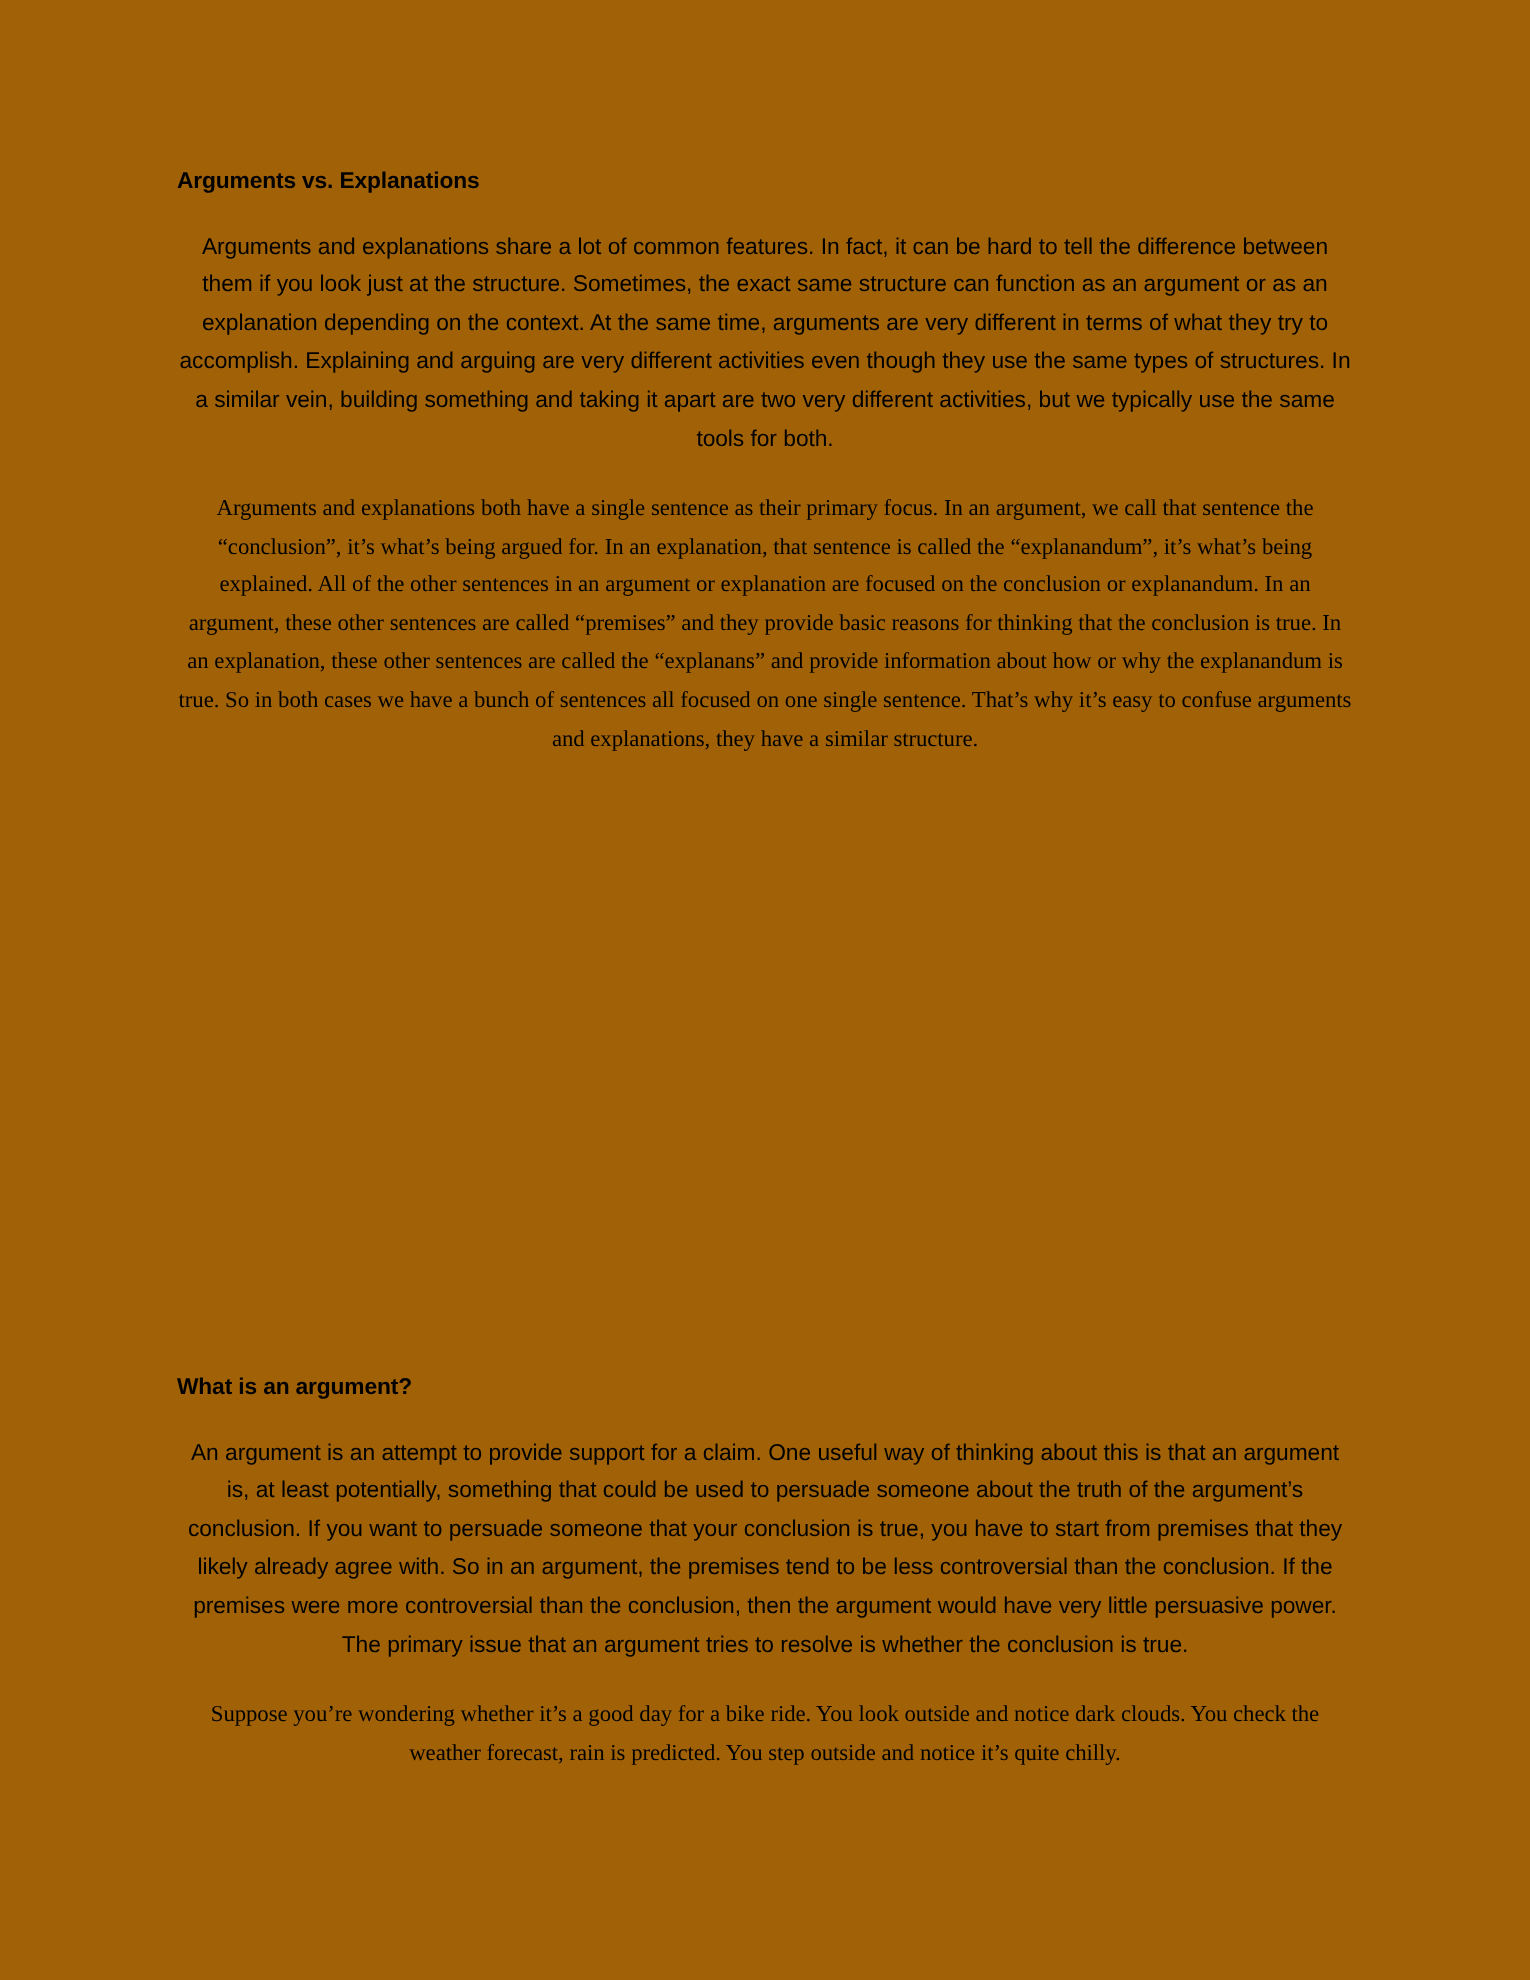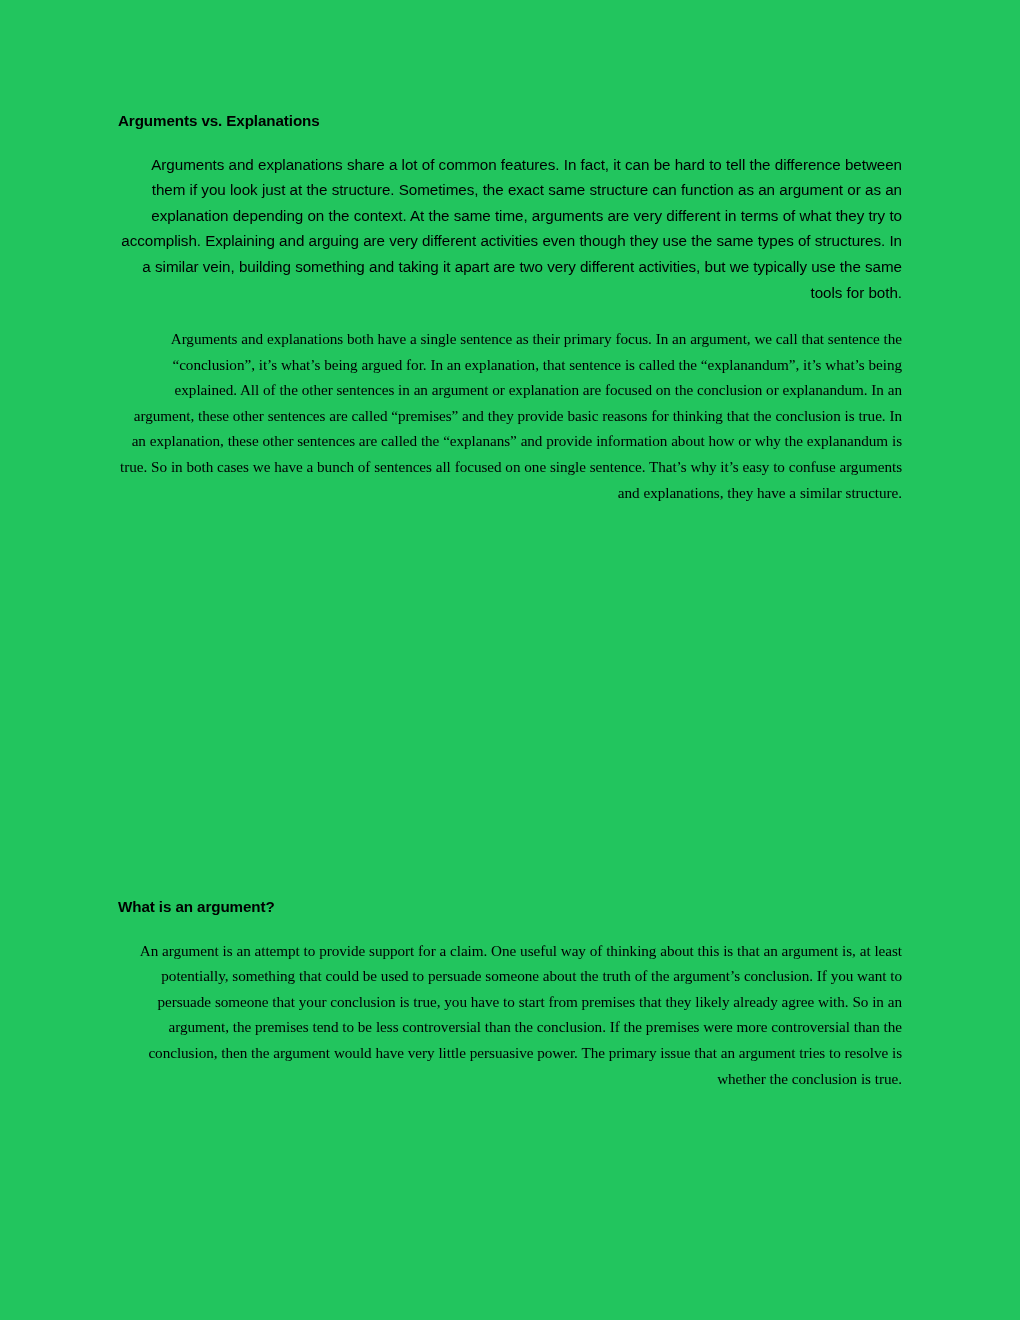"Arguments vs. Explanations" .page { background: #22c55e -> #a16207 }
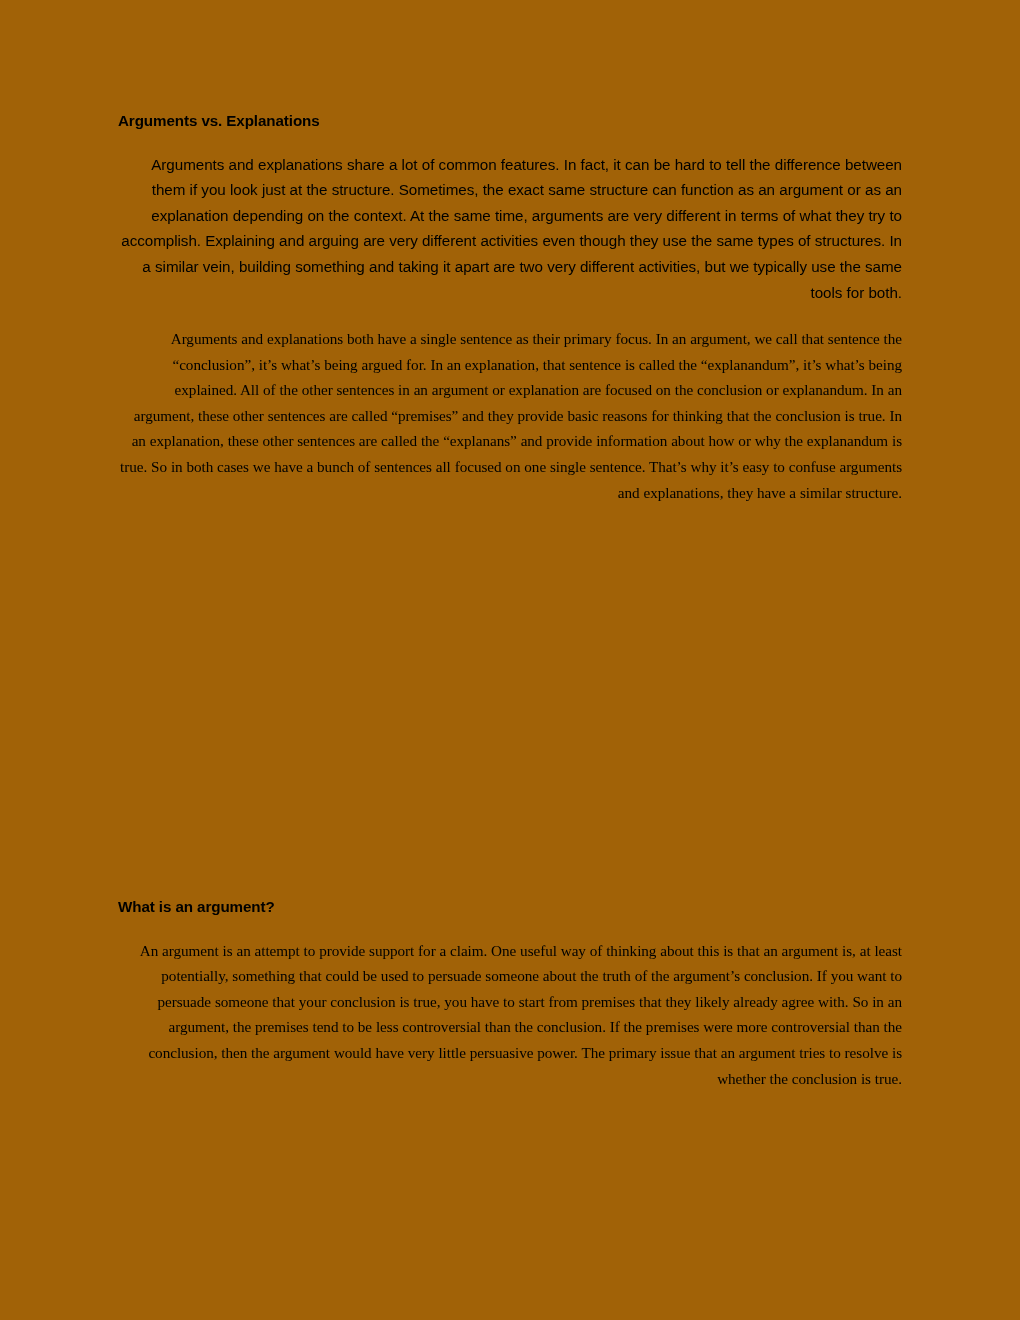"Arguments and explanations share a" p.doc-para { text-align: right -> center }
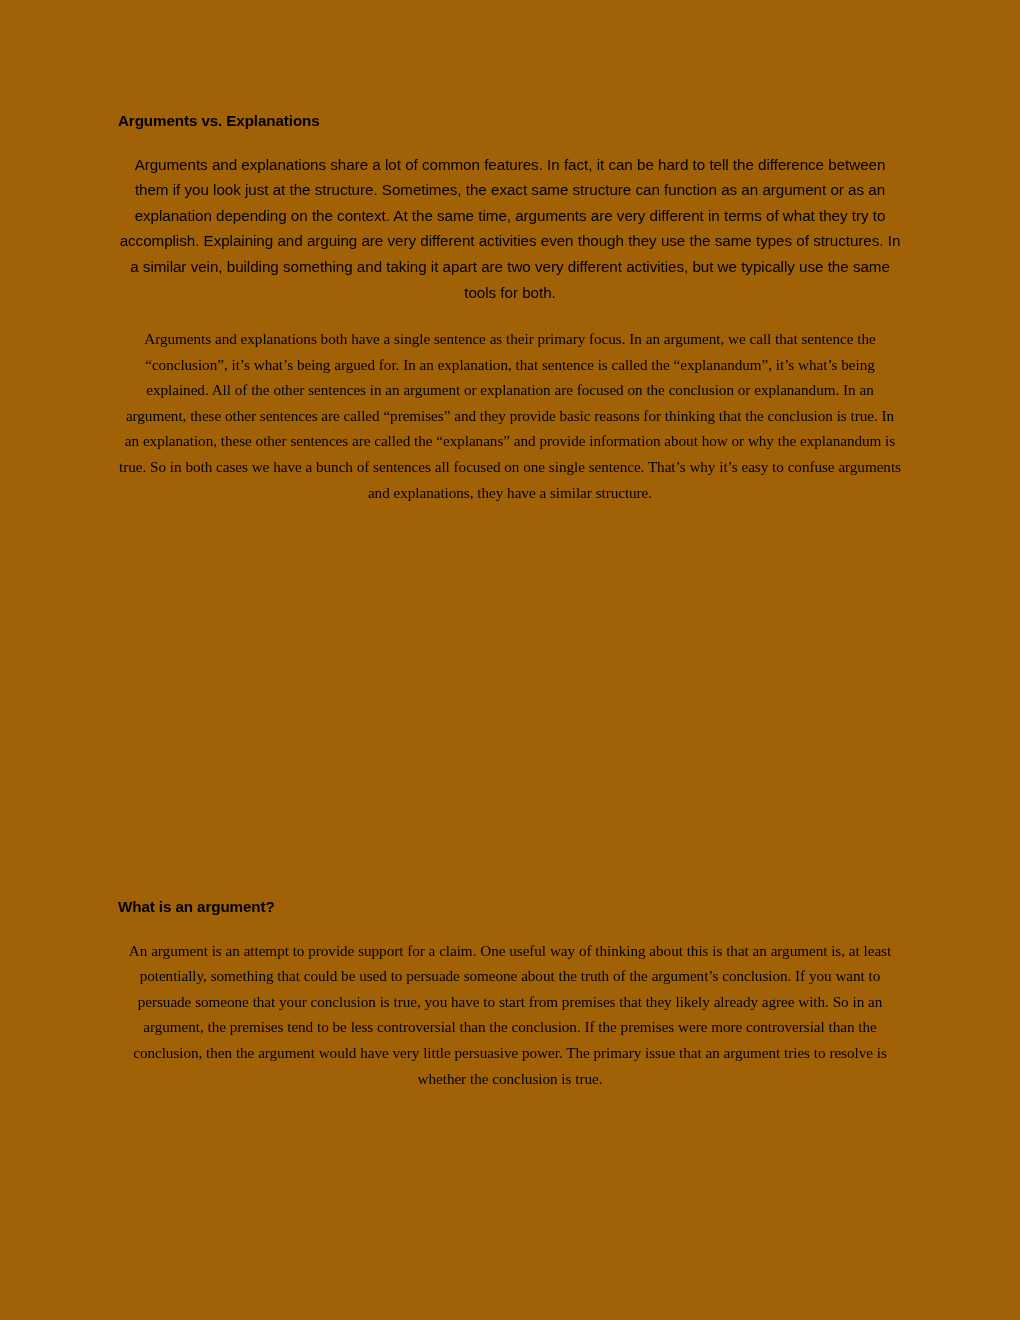"What is an argument?" h2.doc-heading.spaced-above { margin-top: 0 -> 18px }
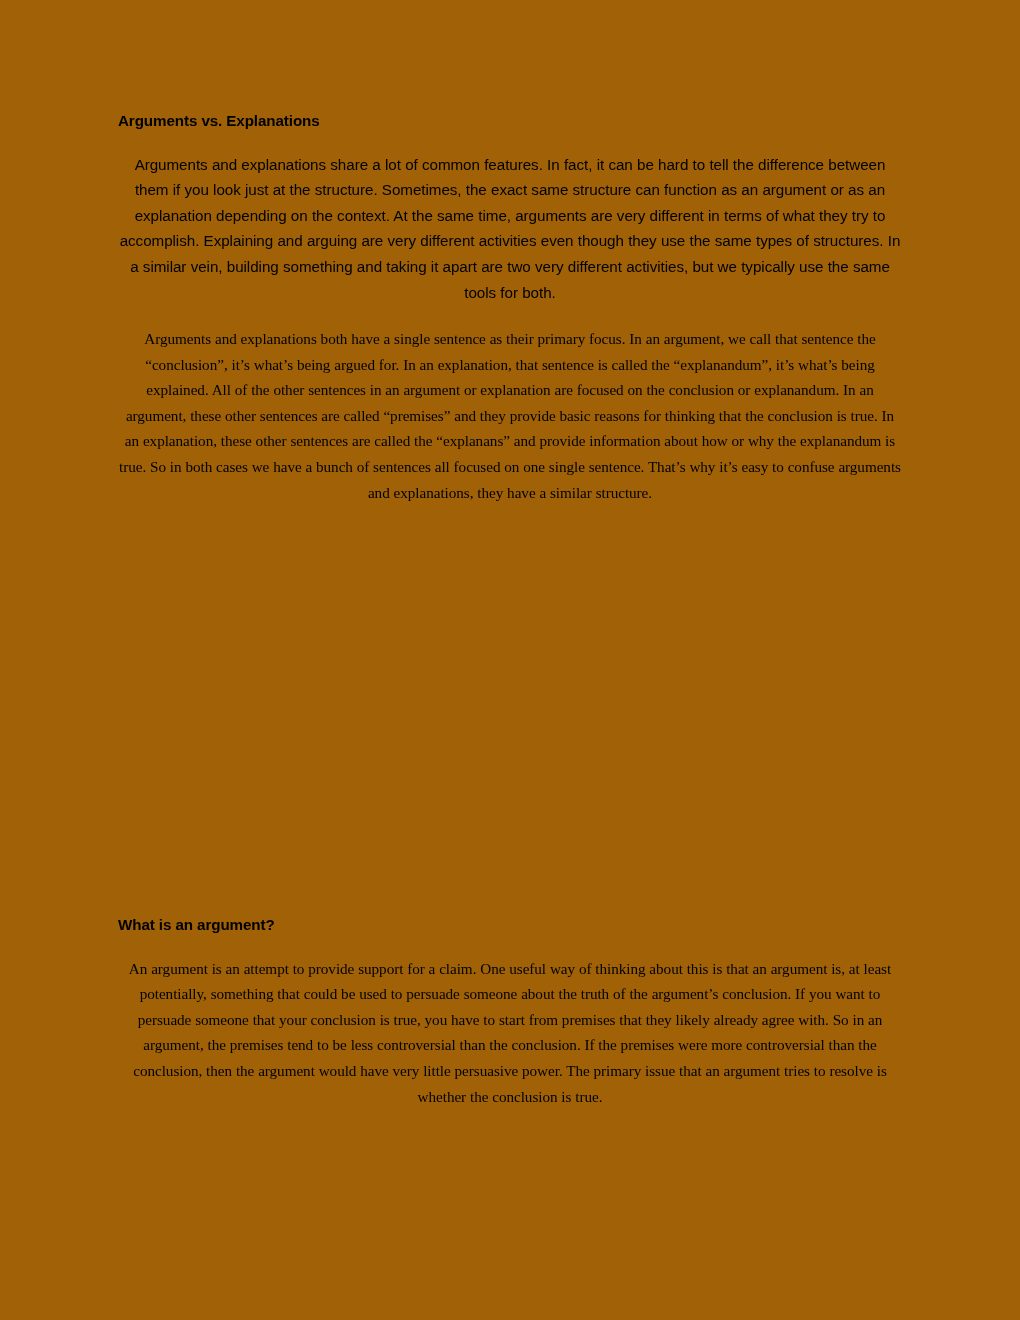"Suppose you’re wondering whether it’s" p.doc-para { html: none -> <p>Suppose you’re wondering whether it’s a good day for a bike ride. You look outside and notice dark clouds. You check the weather forecast, rain is predicted. You step outside and notice it’s quite chilly.</p> }
